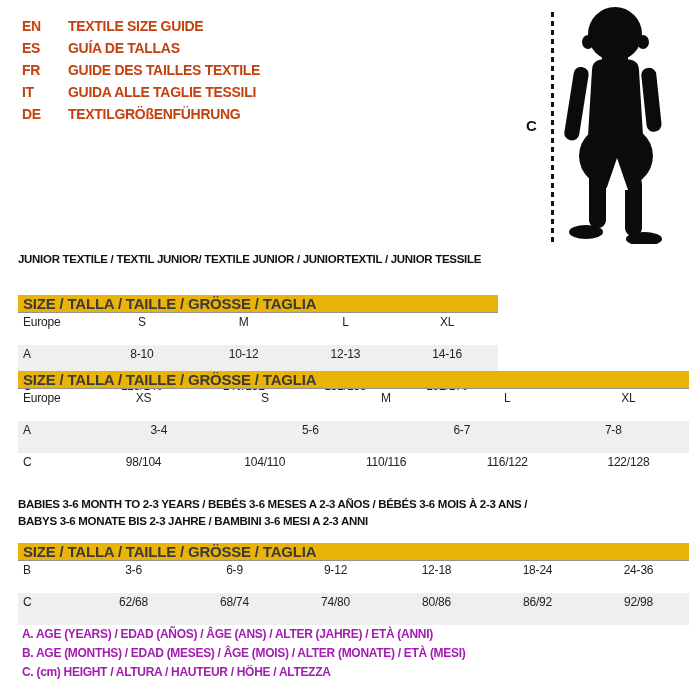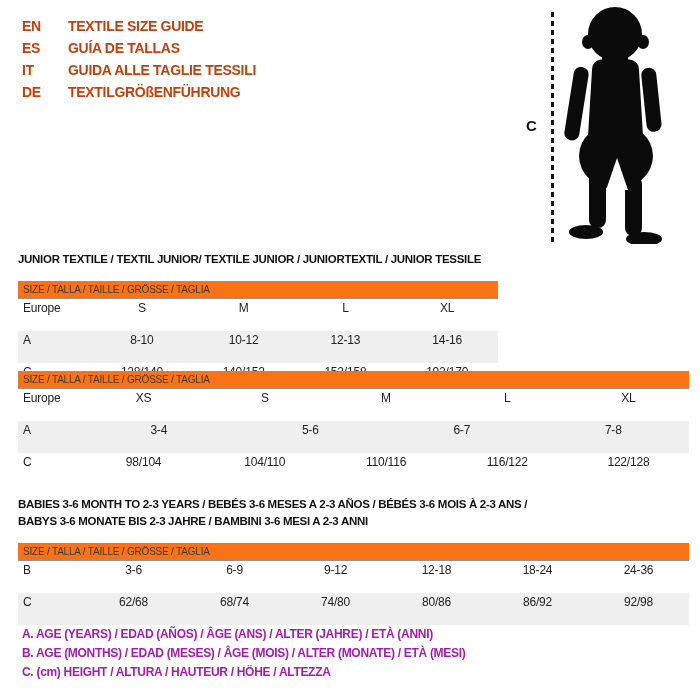"FR" div.lang-row { html: none -> <div> <span>FR</span> <span>GUIDE DES TAILLES TEXTILE</span> </div> }
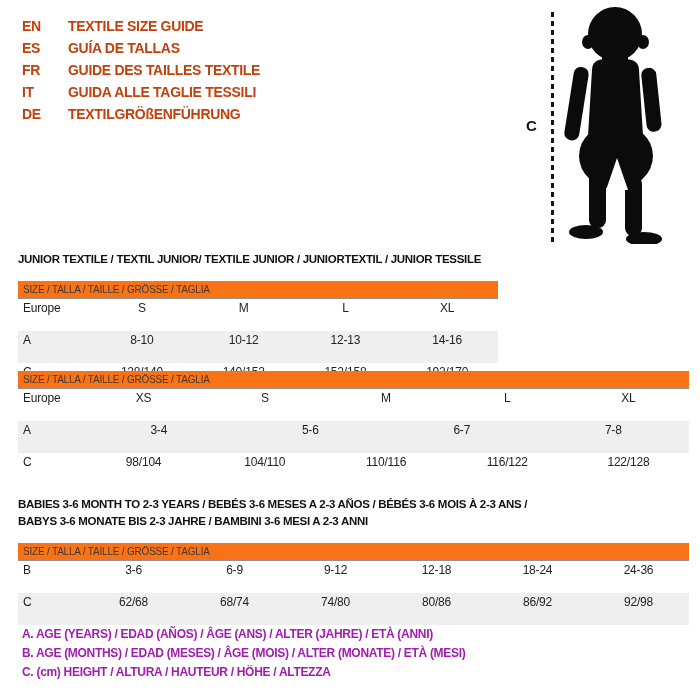"JUNIOR TEXTILE / TEXTIL JUNIOR/" section[data-table="0"] .tbl-title { margin-bottom: 13px -> 27px }
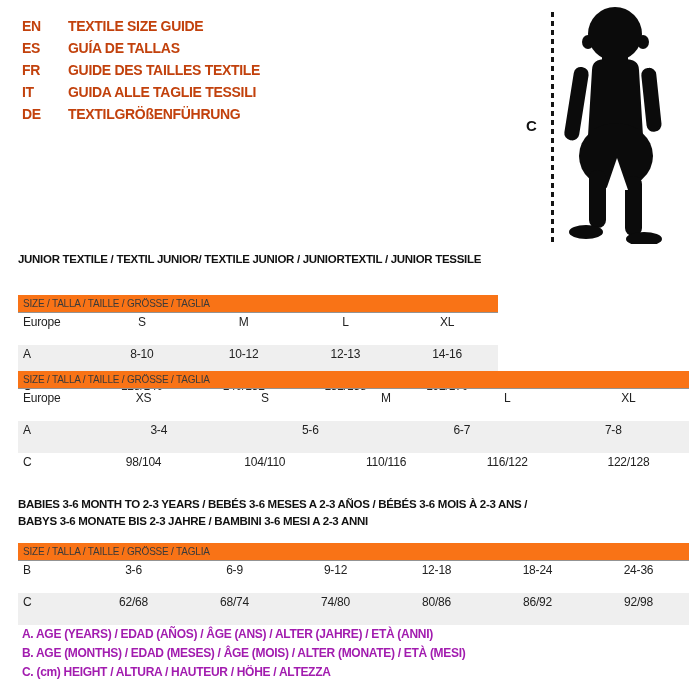"SIZE / TALLA / TAILLE" .band { background: #f97316 -> #eab308; font-size: 10px -> 15px; font-weight: normal -> bold }
